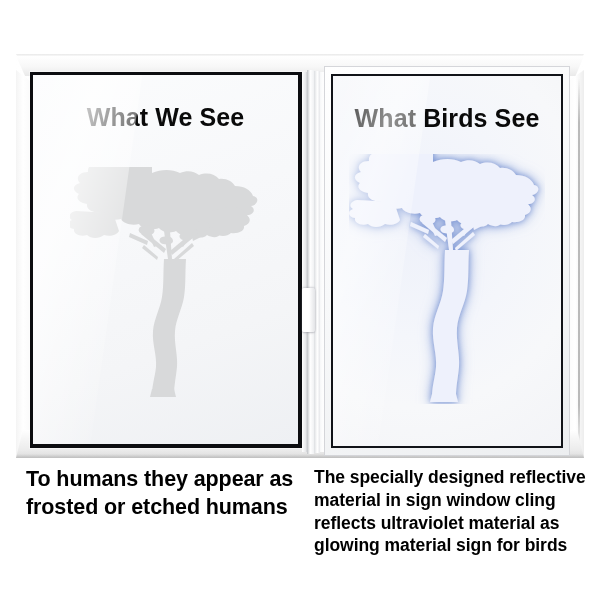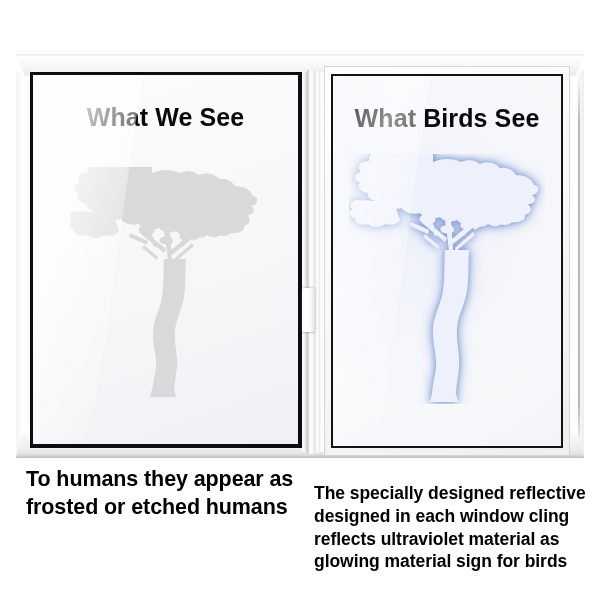"The specially designed reflective" .caption-right { margin-top: 16px -> none }
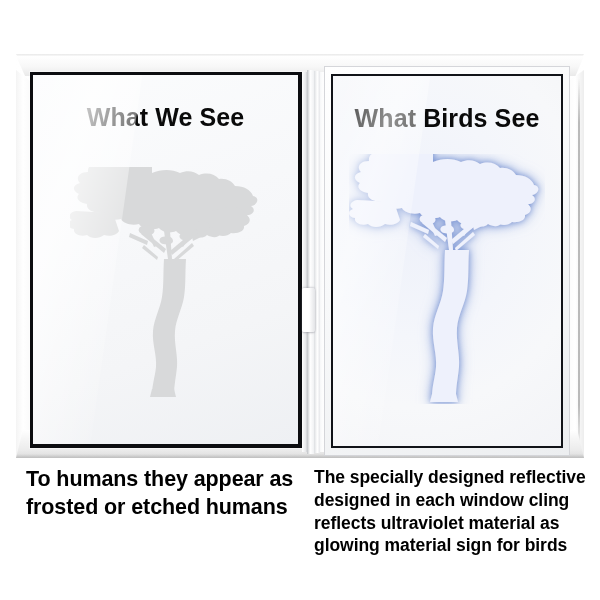"designed in each window cling" span.line { text: designed in each -> material in sign }
